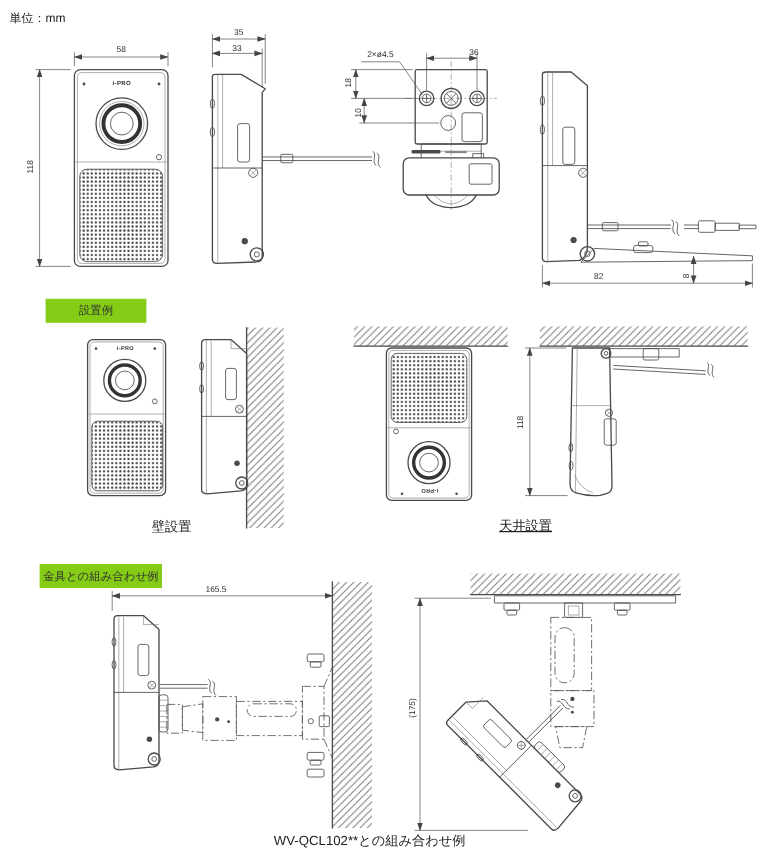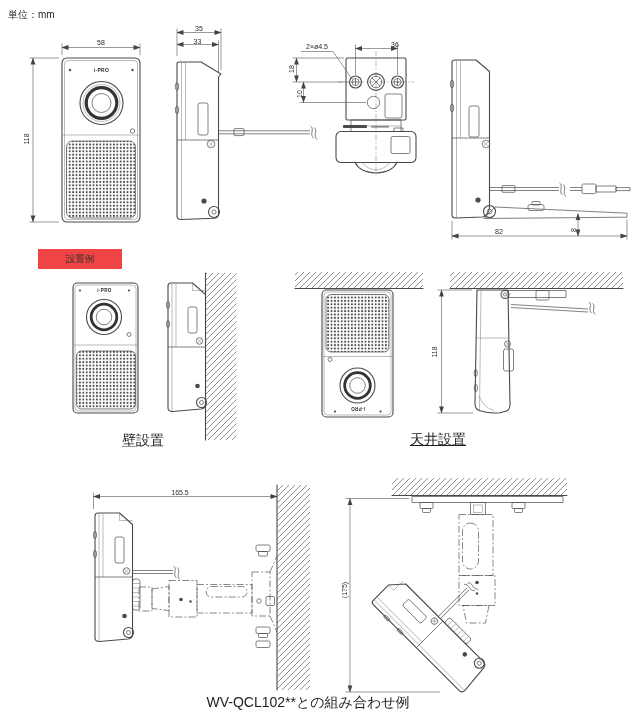"設置例" .hdr { background: #ef4444 -> #84cc16 }
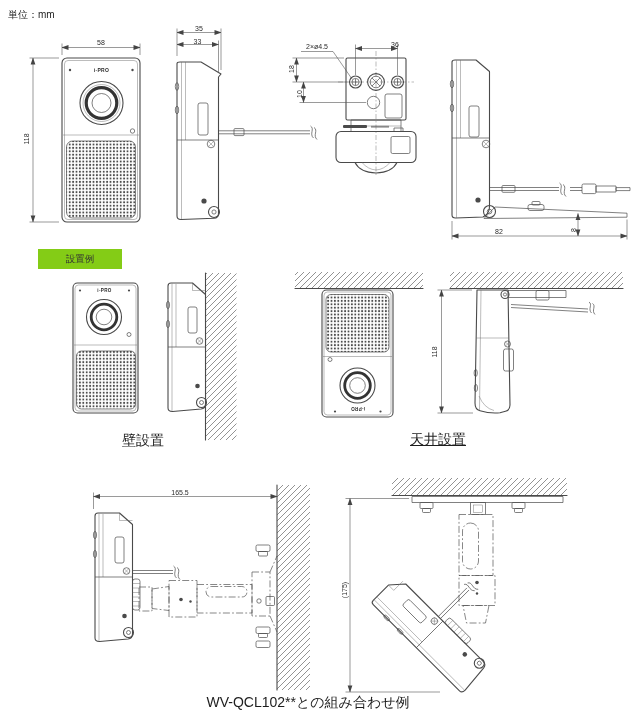"壁設置" .cap { font-size: 14px -> 11px }
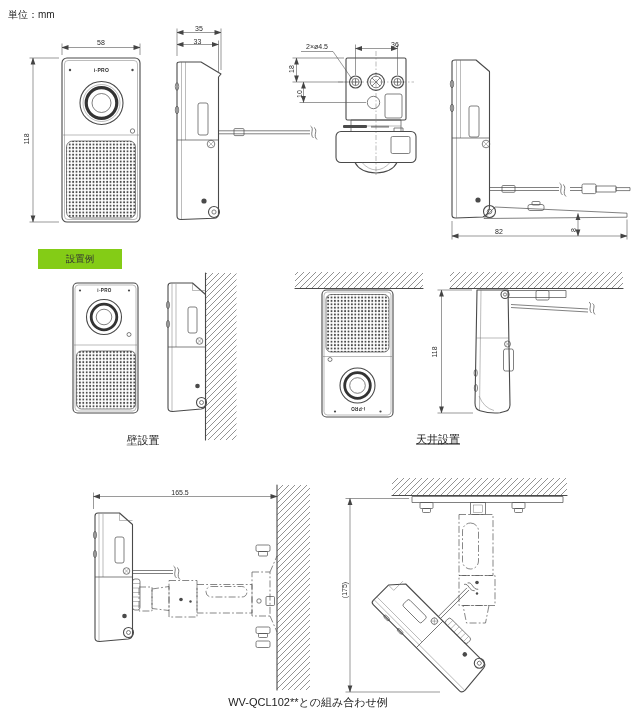"金具との組み合わせ例" div.hdr { html: none -> <div>金具との組み合わせ例</div> }
